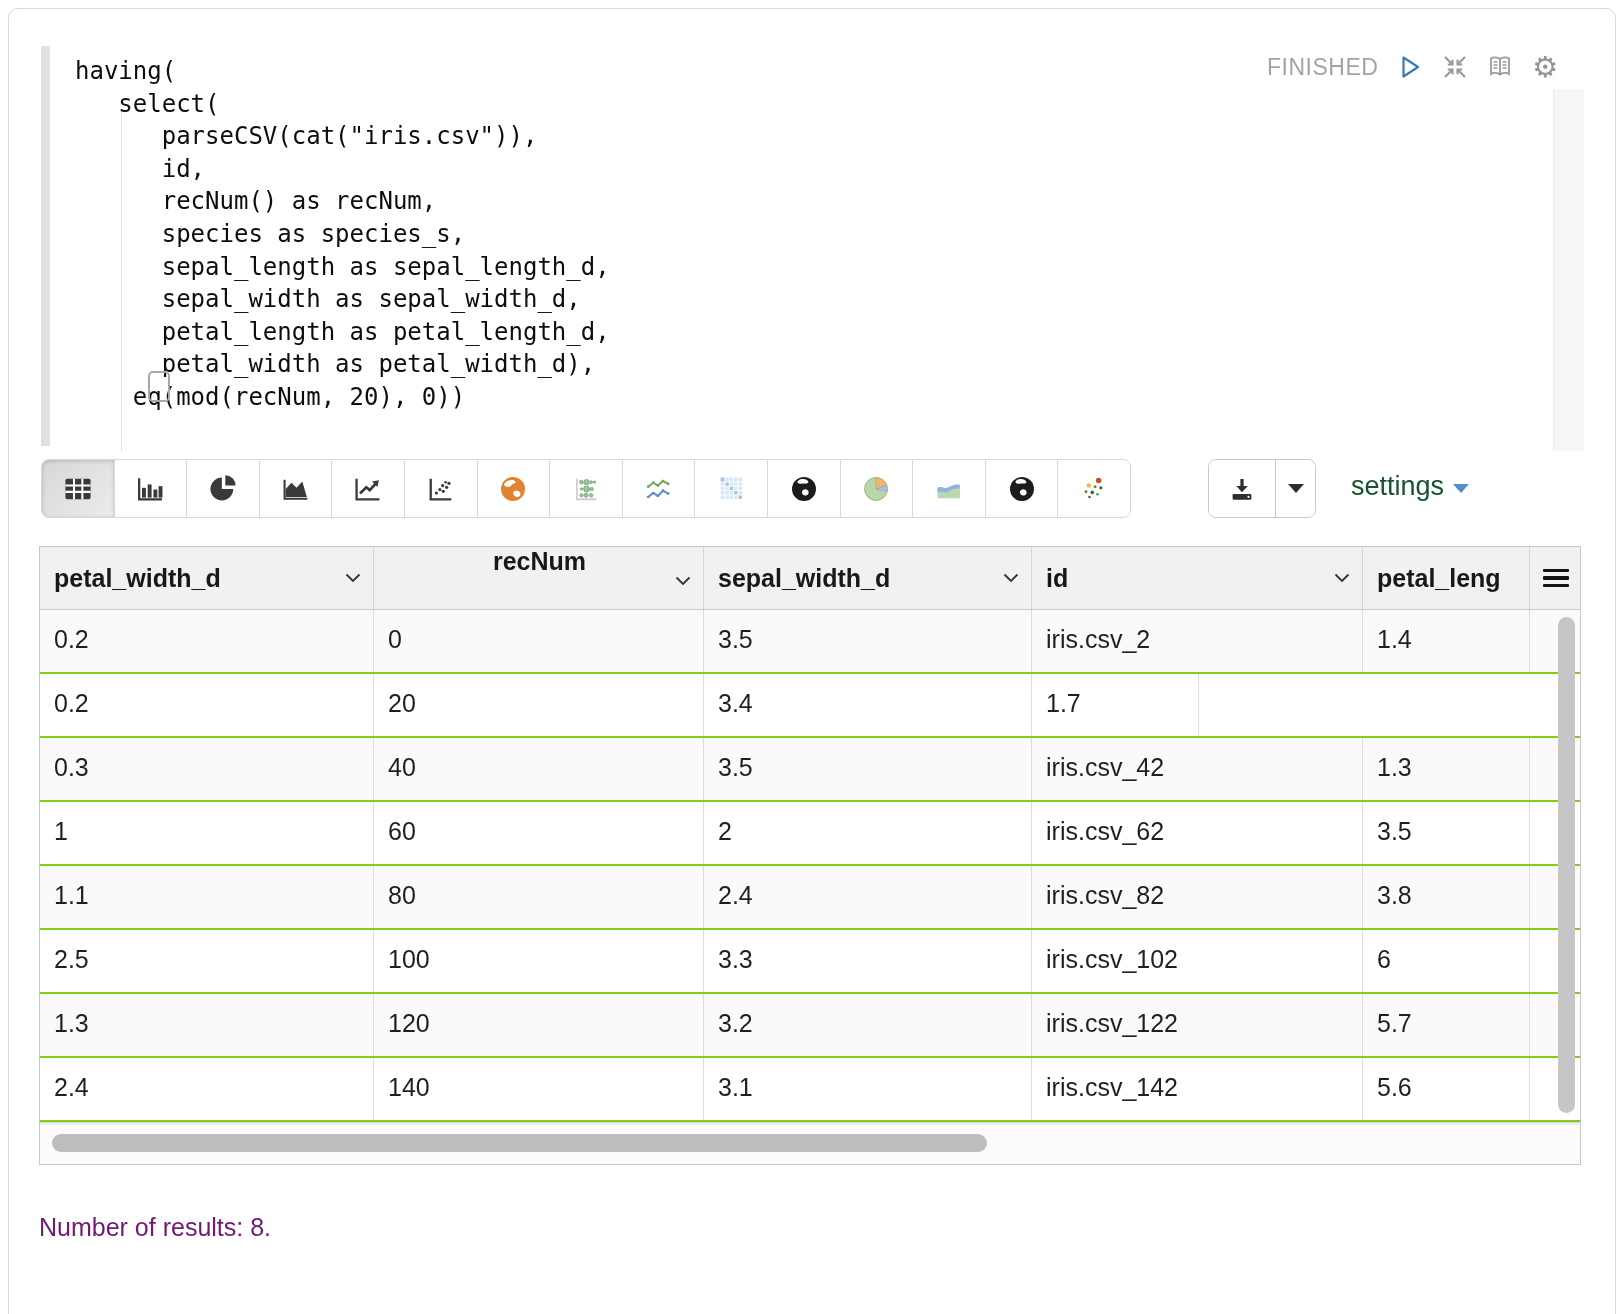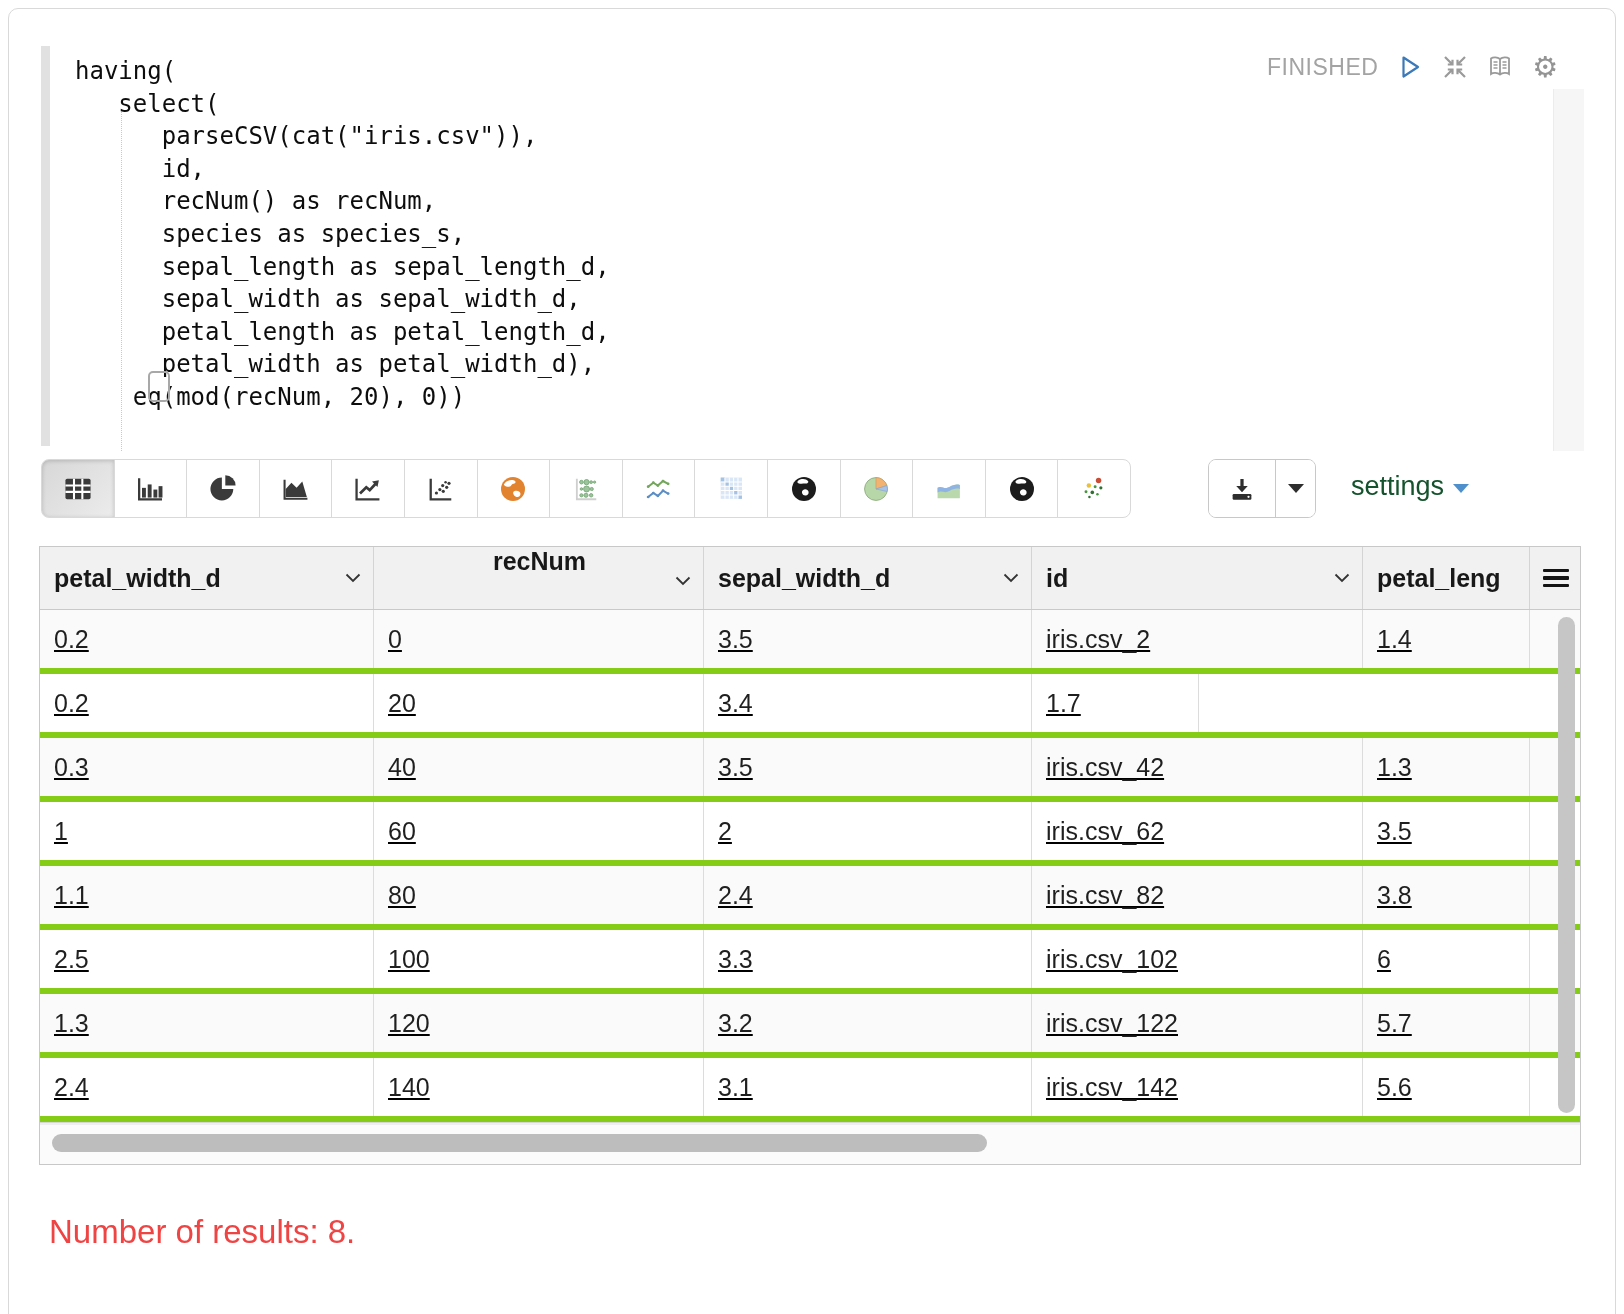"0.2" .t-row { border-bottom: 6px solid #84cc16 -> 2px solid #84cc16; text-decoration: underline -> none }
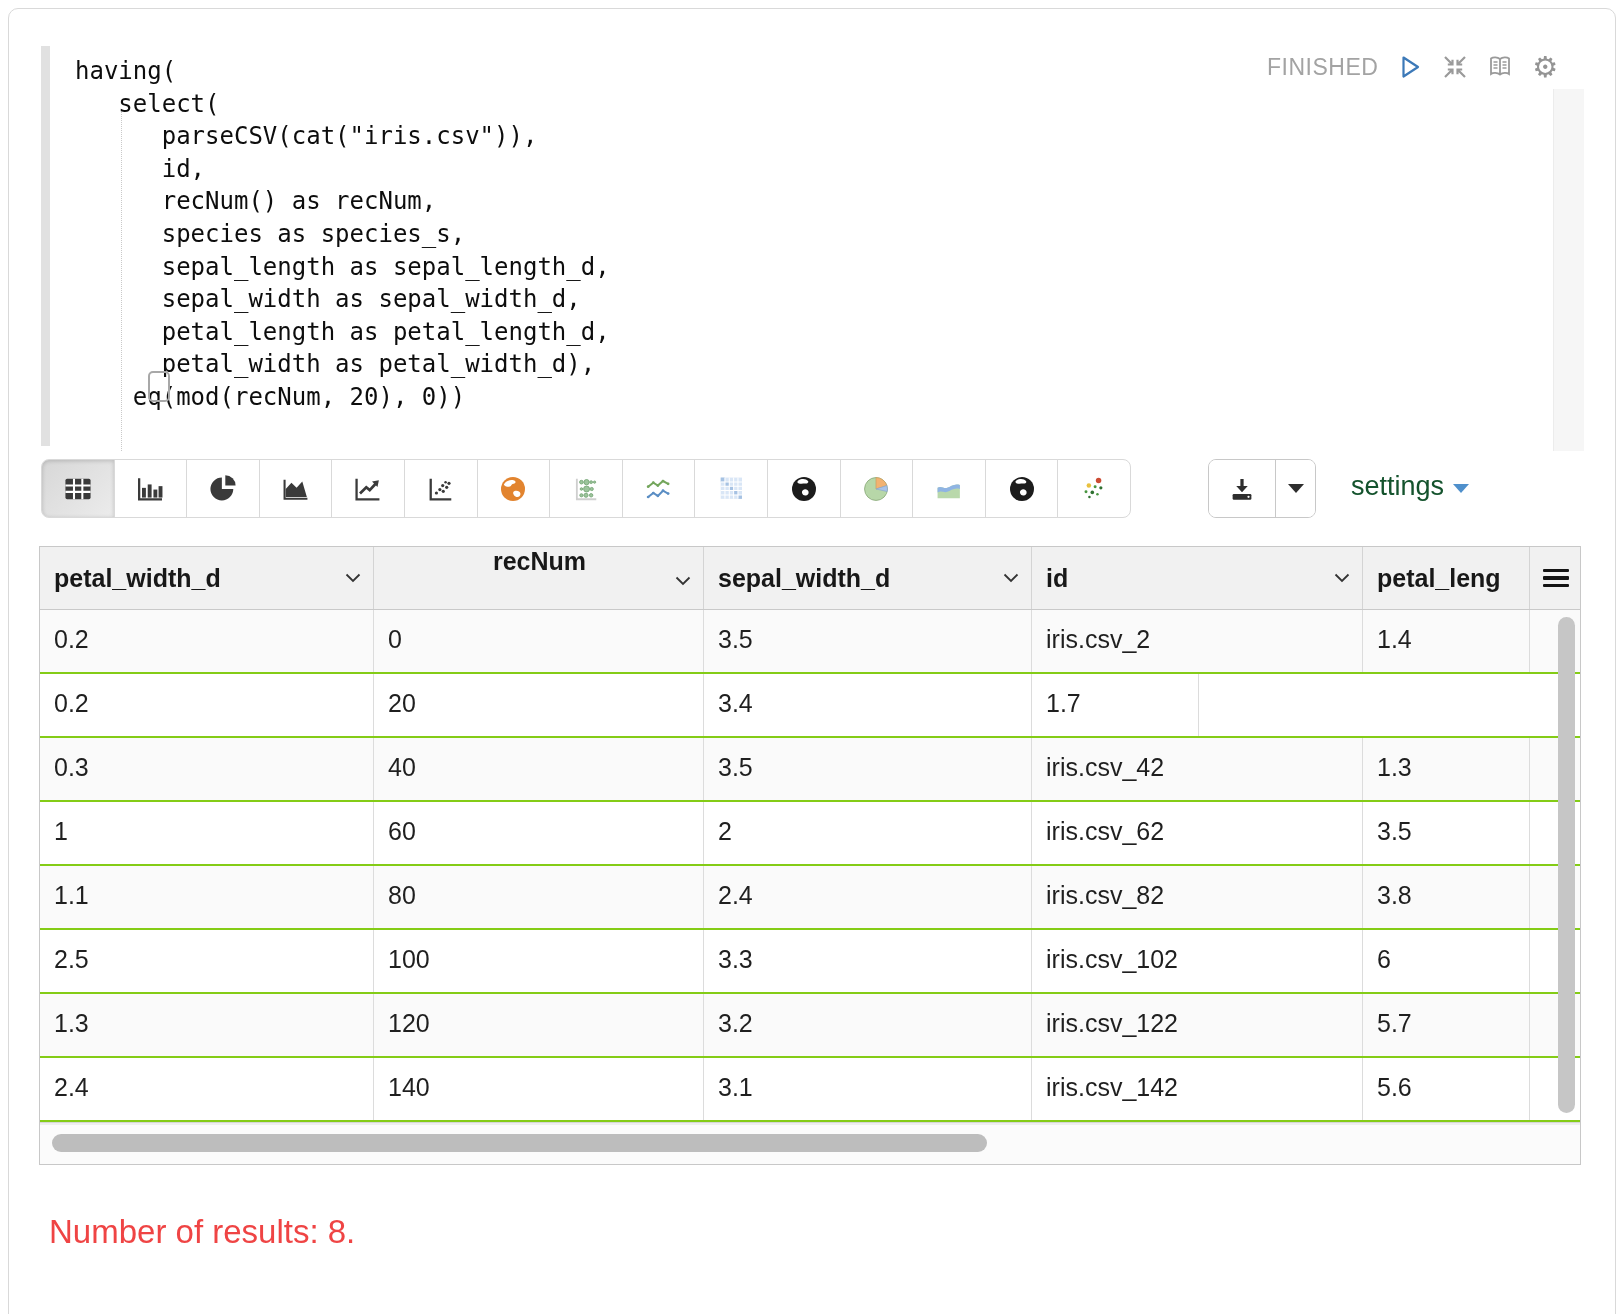"Number of results: 8." .footer { color: #ef4444 -> #701a75; font-size: 33px -> 25px; left: 40px -> 30px }
